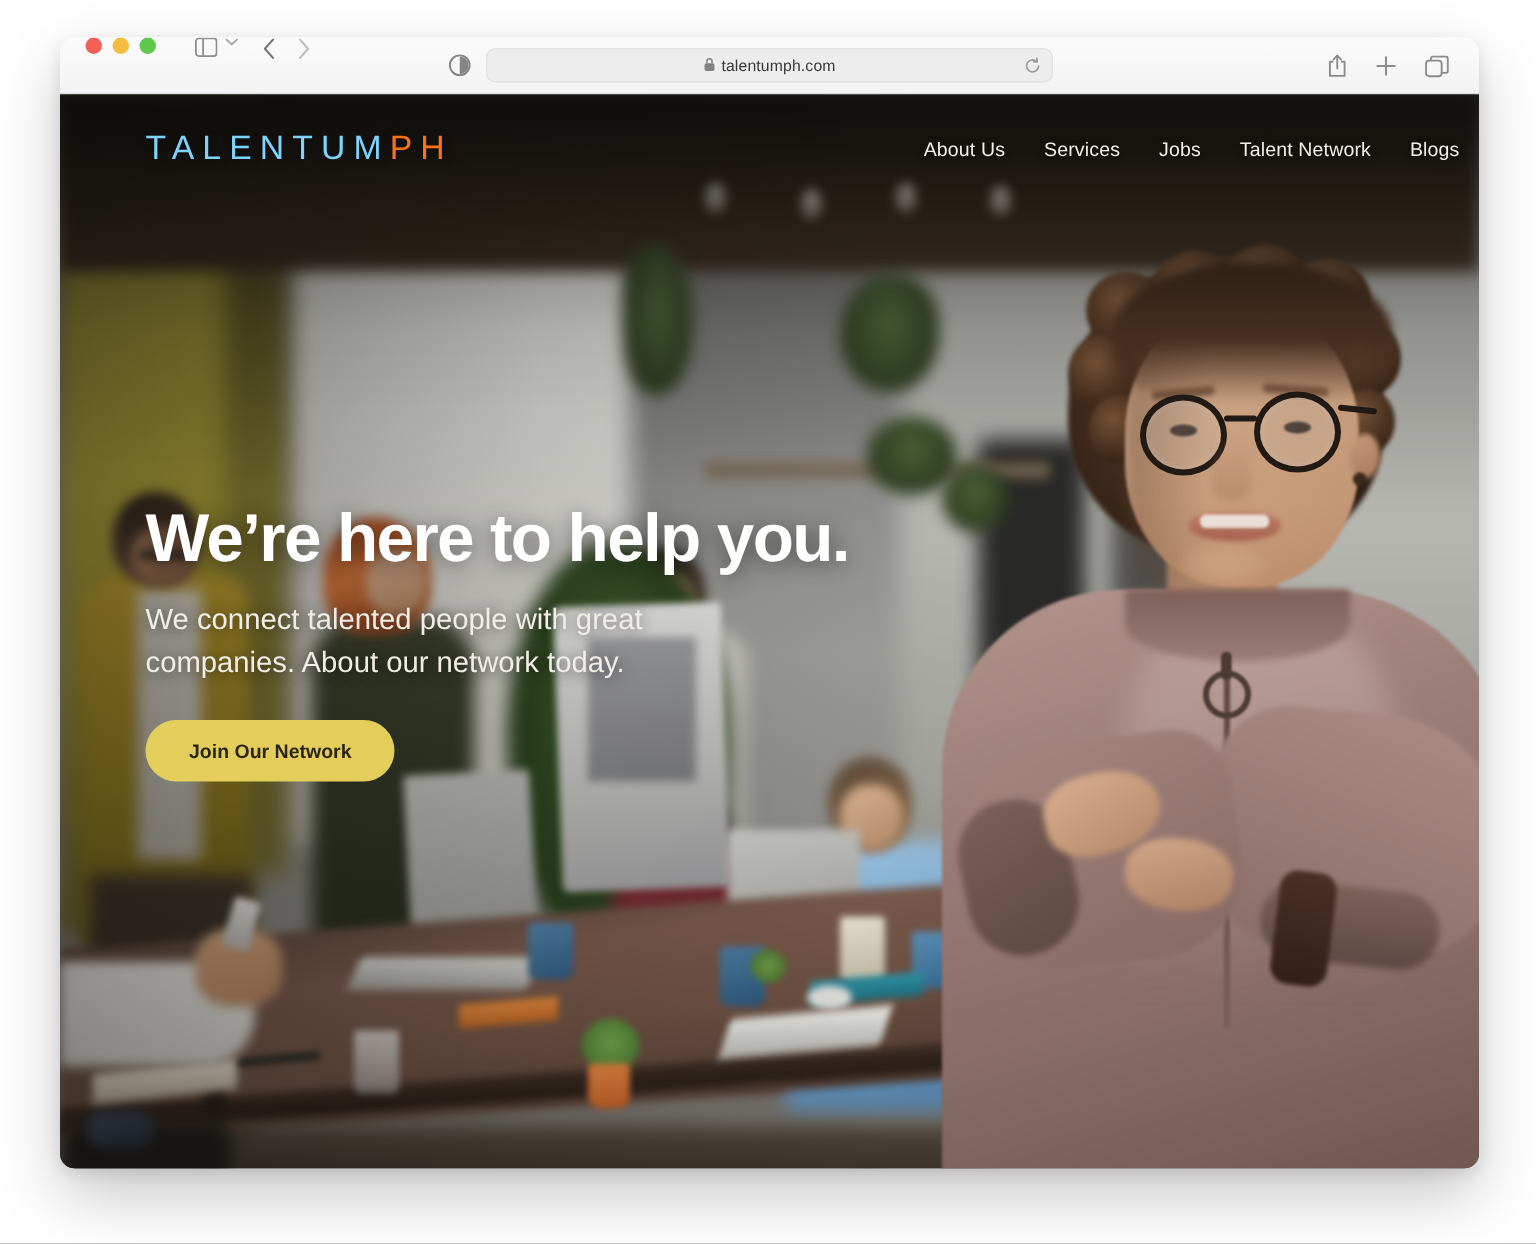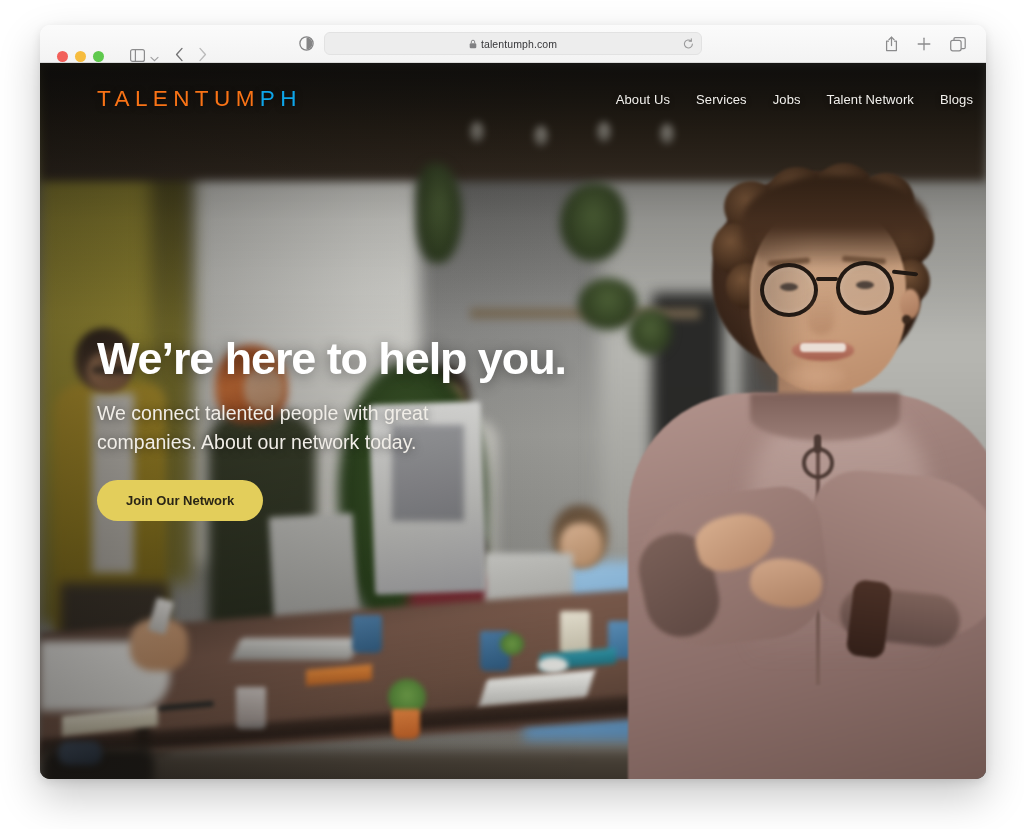"talentumph.com" #browser-toolbar { align-items: flex-end -> flex-start }
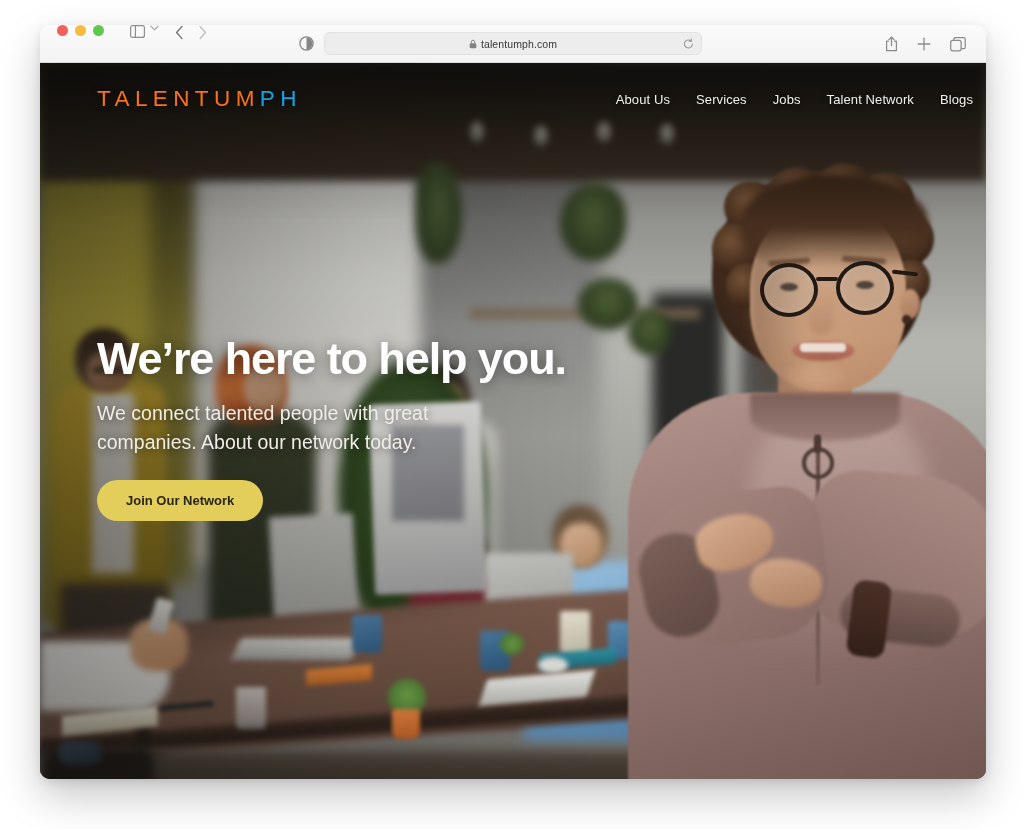"TALENTUM" #logo-talentum { color: #f97316 -> #7dd3fc }
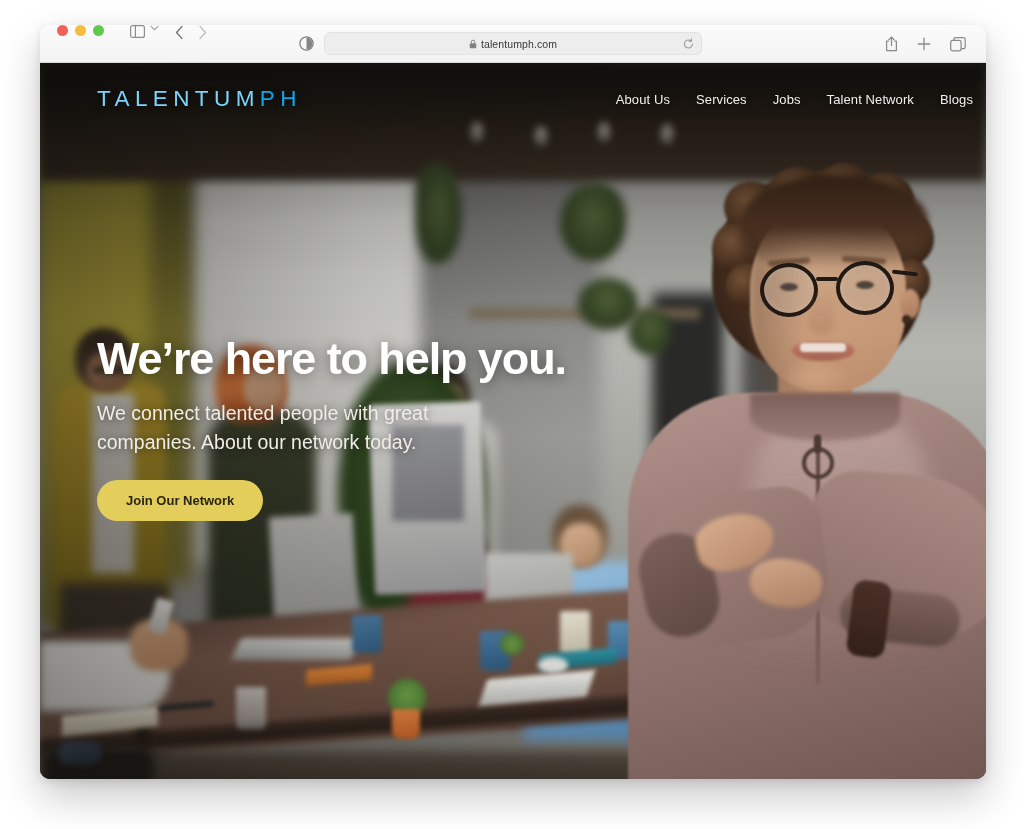"PH" #logo-ph { color: #0ea5e9 -> #f97316 }
